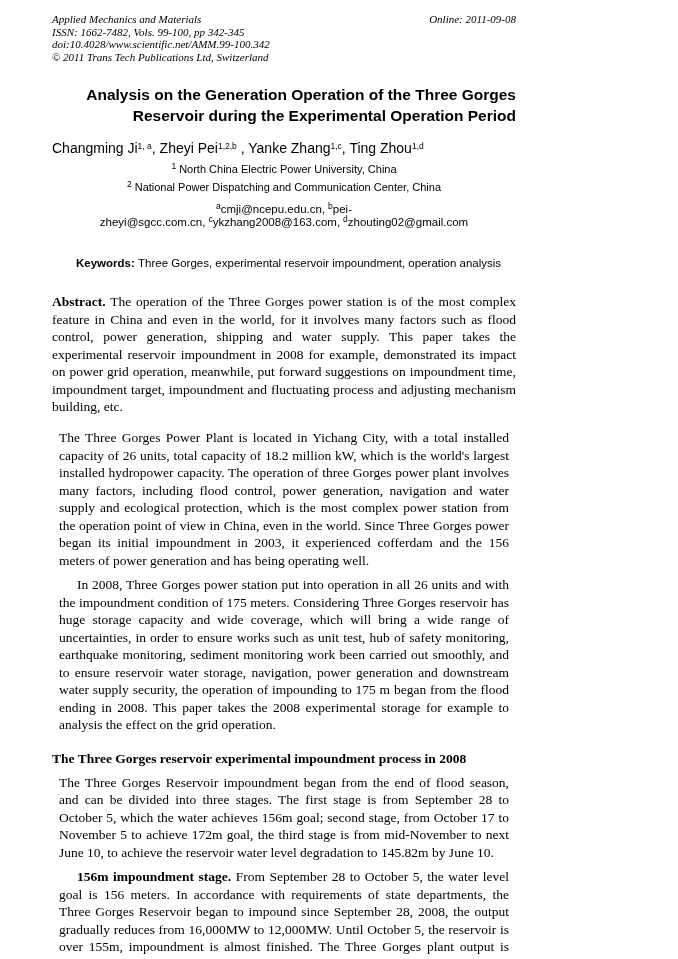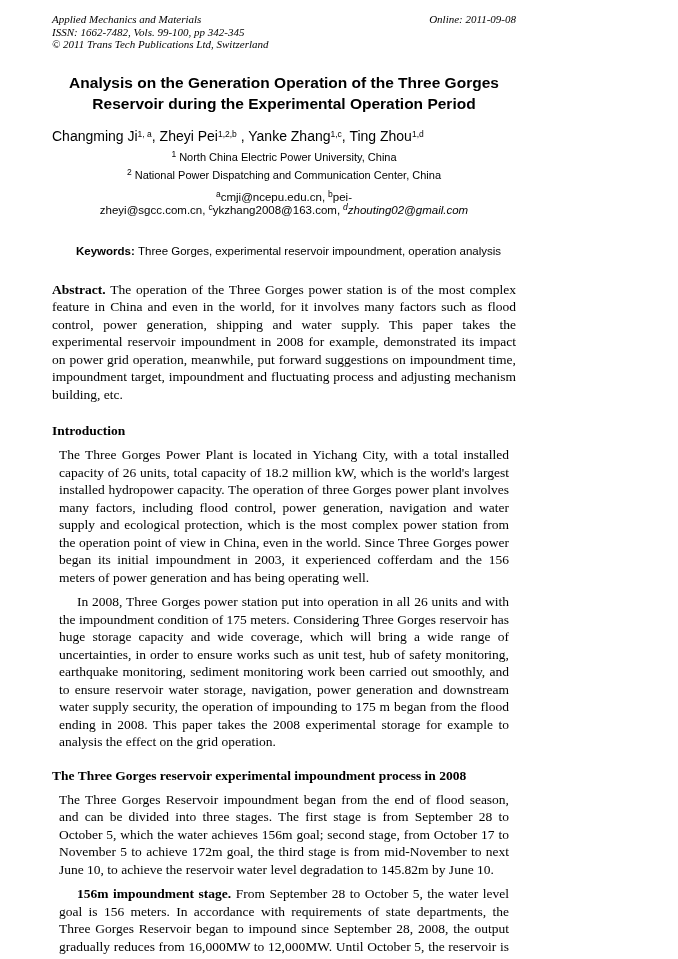"doi:10.4028/www.scientific.net/AMM.99-10" div { html: none -> <div>doi:10.4028/www.scientific.net/AMM.99-100.342</div> }
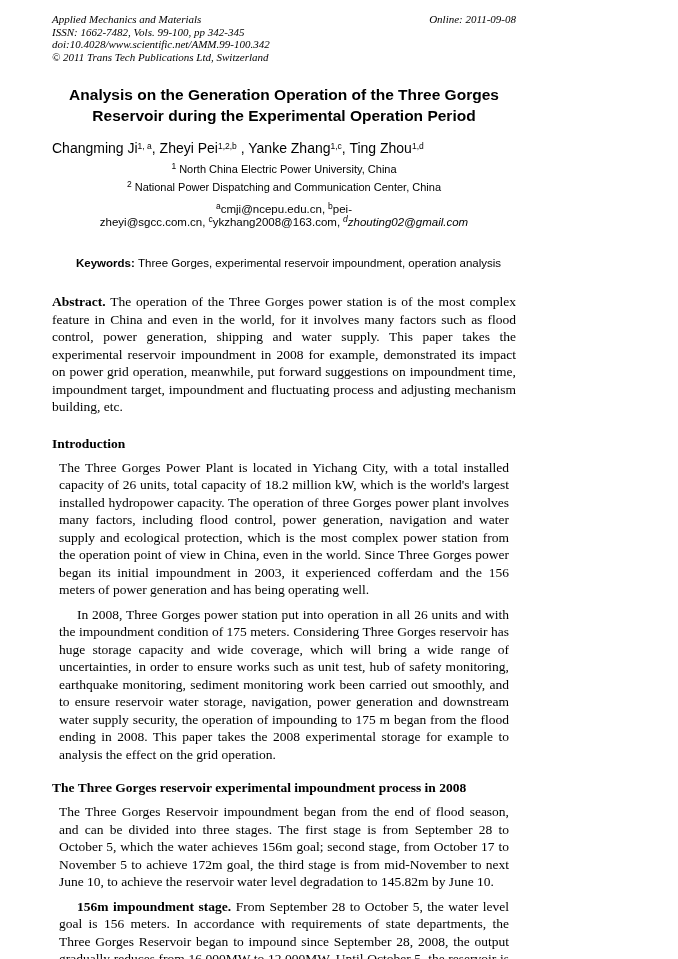"Analysis on the Generation Operation" .title { text-align: center -> right }
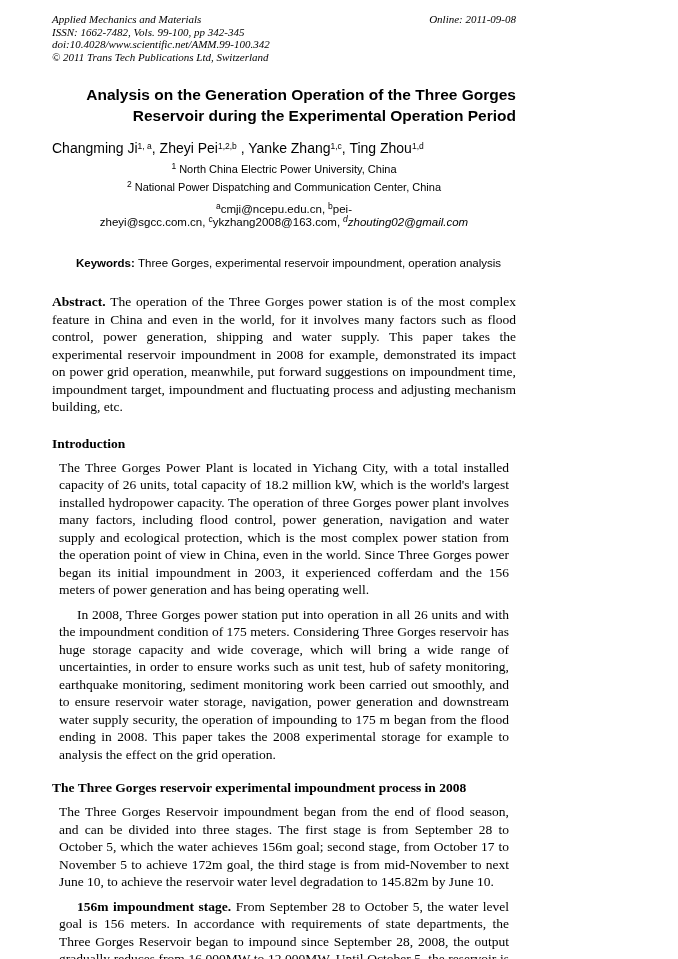"dzhouting02@gmail.com" .email-item:last-child { font-style: italic -> none }
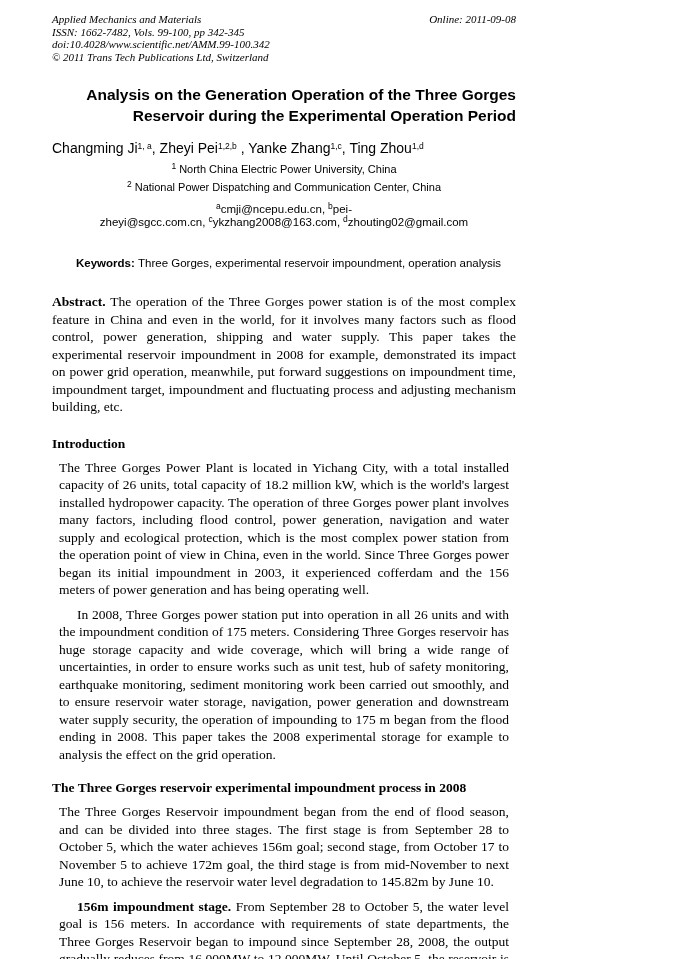"Introduction" div.section-heading { html: <div>Introduction</div> -> none }
